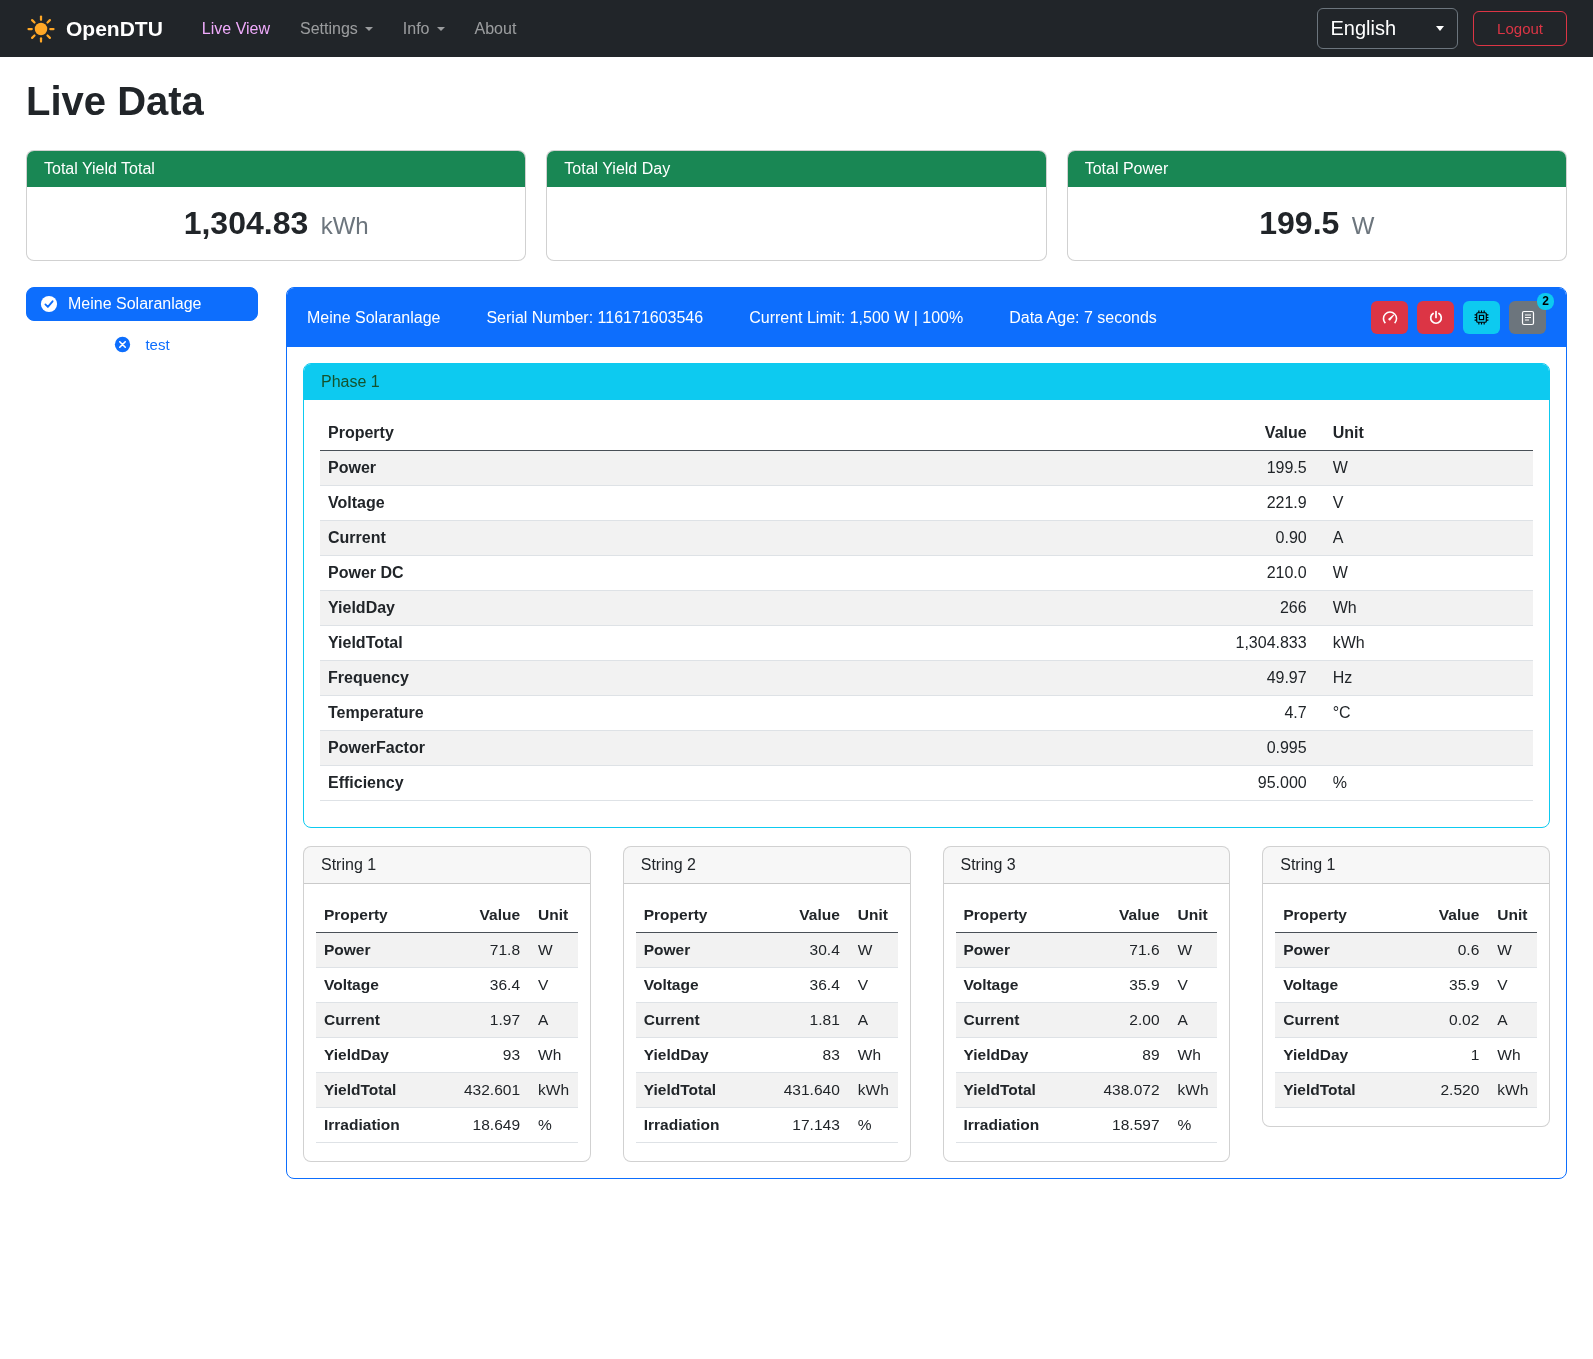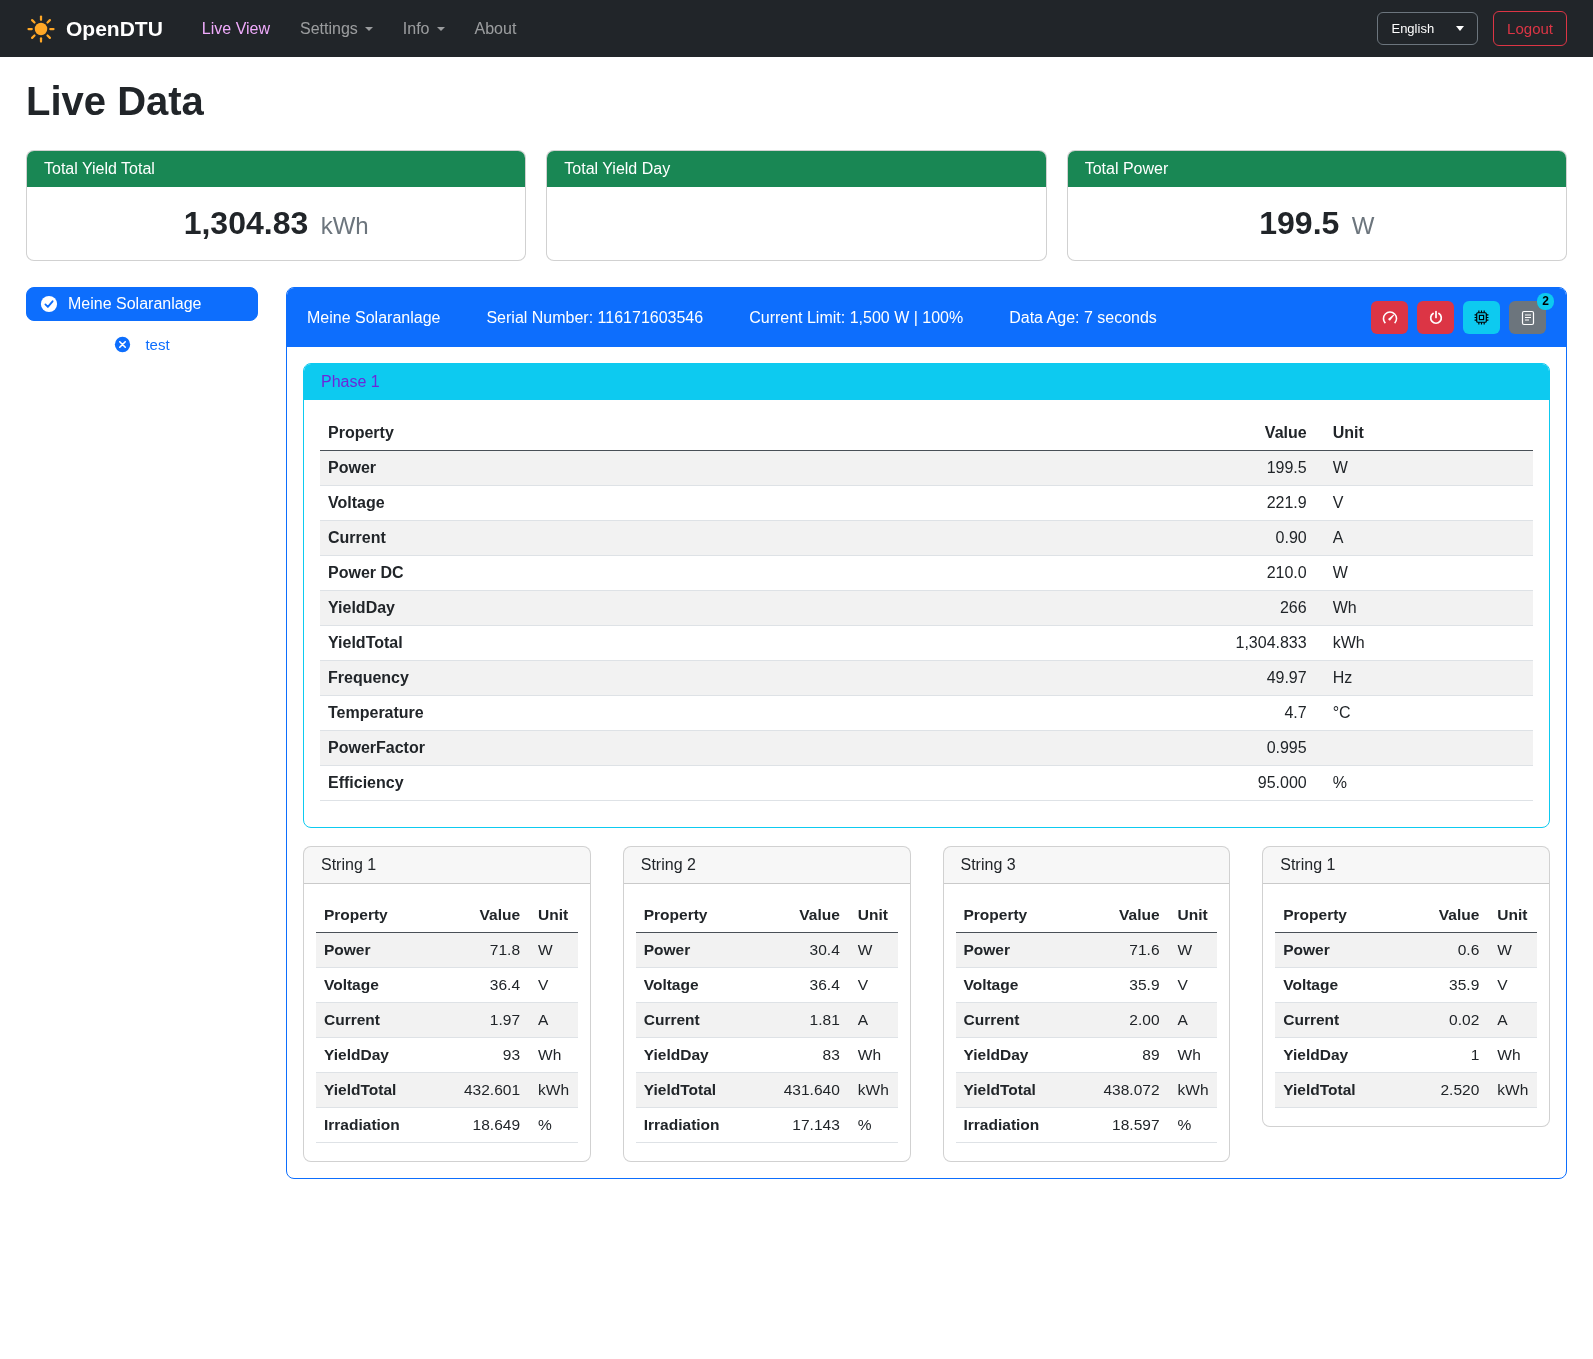"English" .lang-select { font-size: 13px -> 20px; gap: 22px -> 40px }
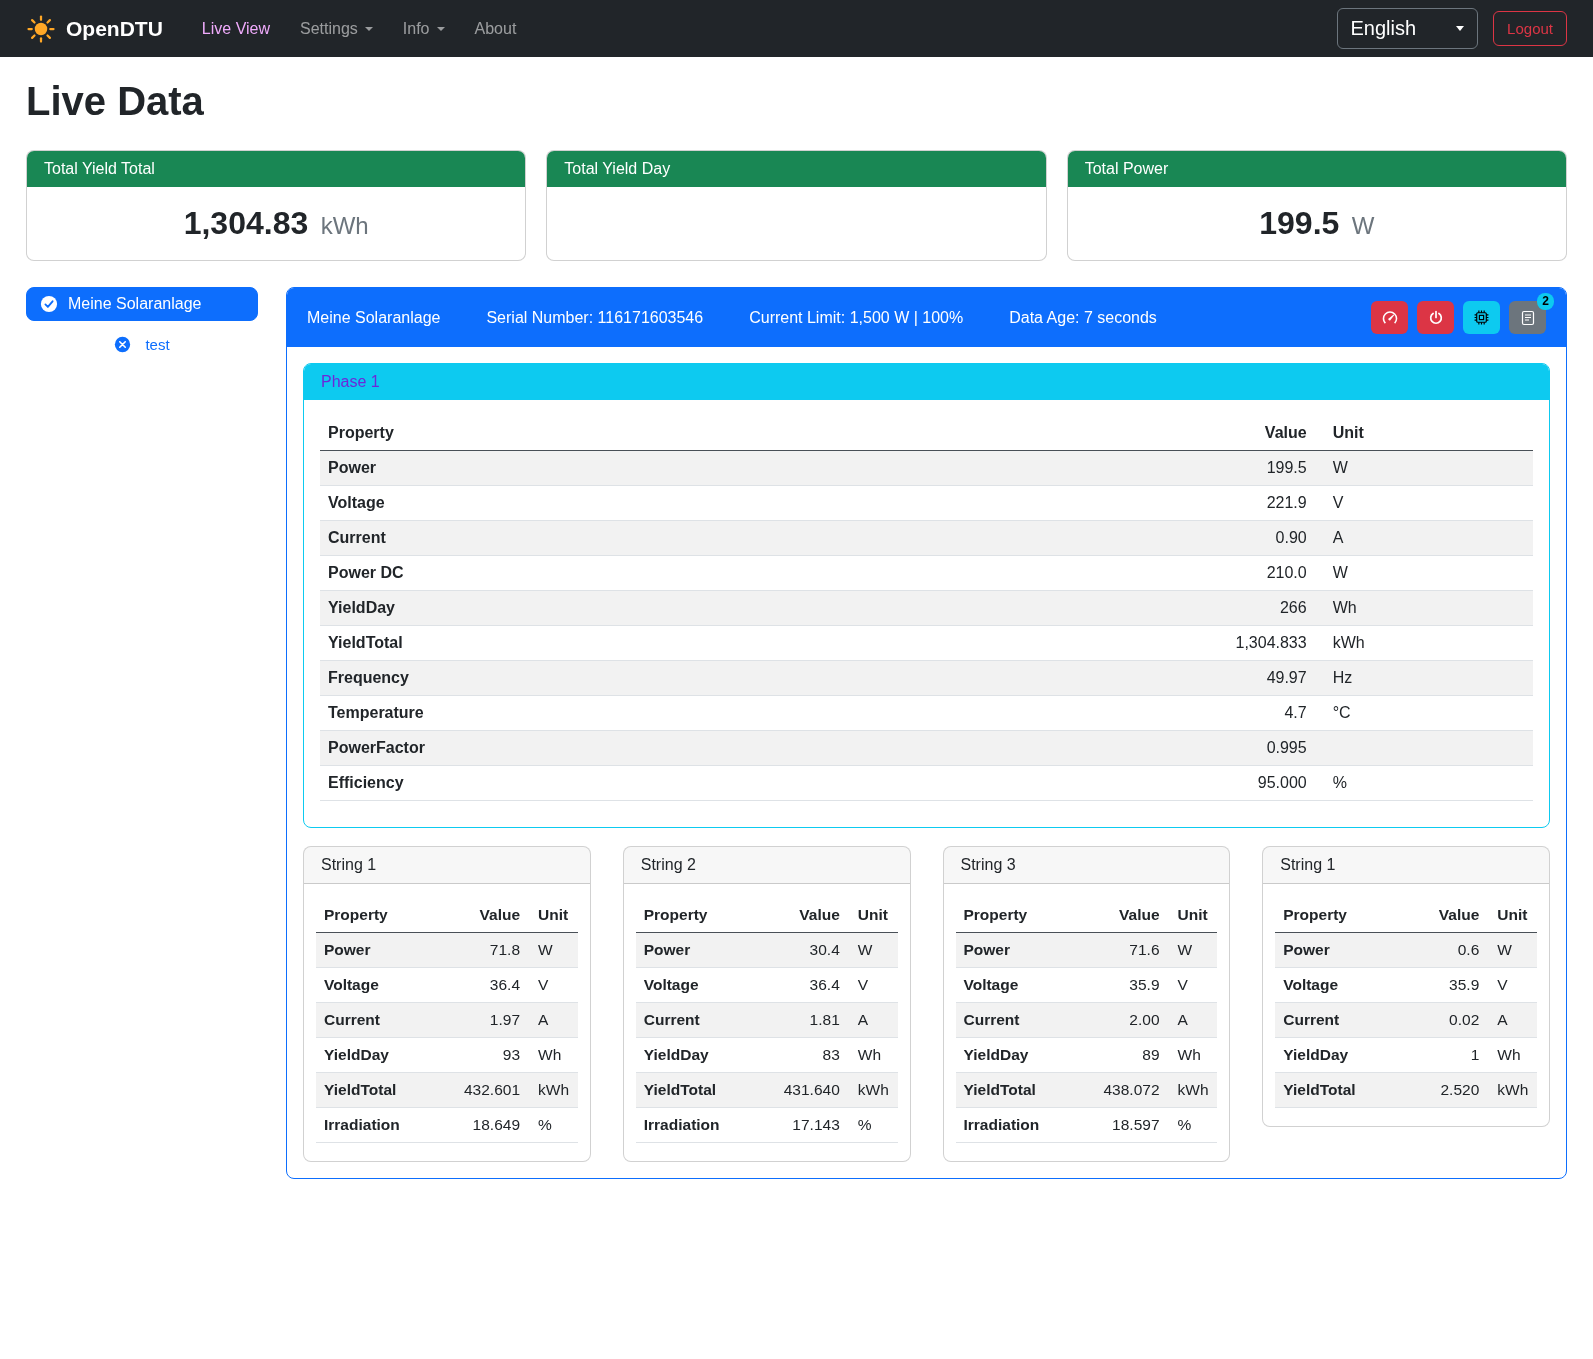"Logout" .logout-btn { padding: 8px 13px -> 8px 23px }
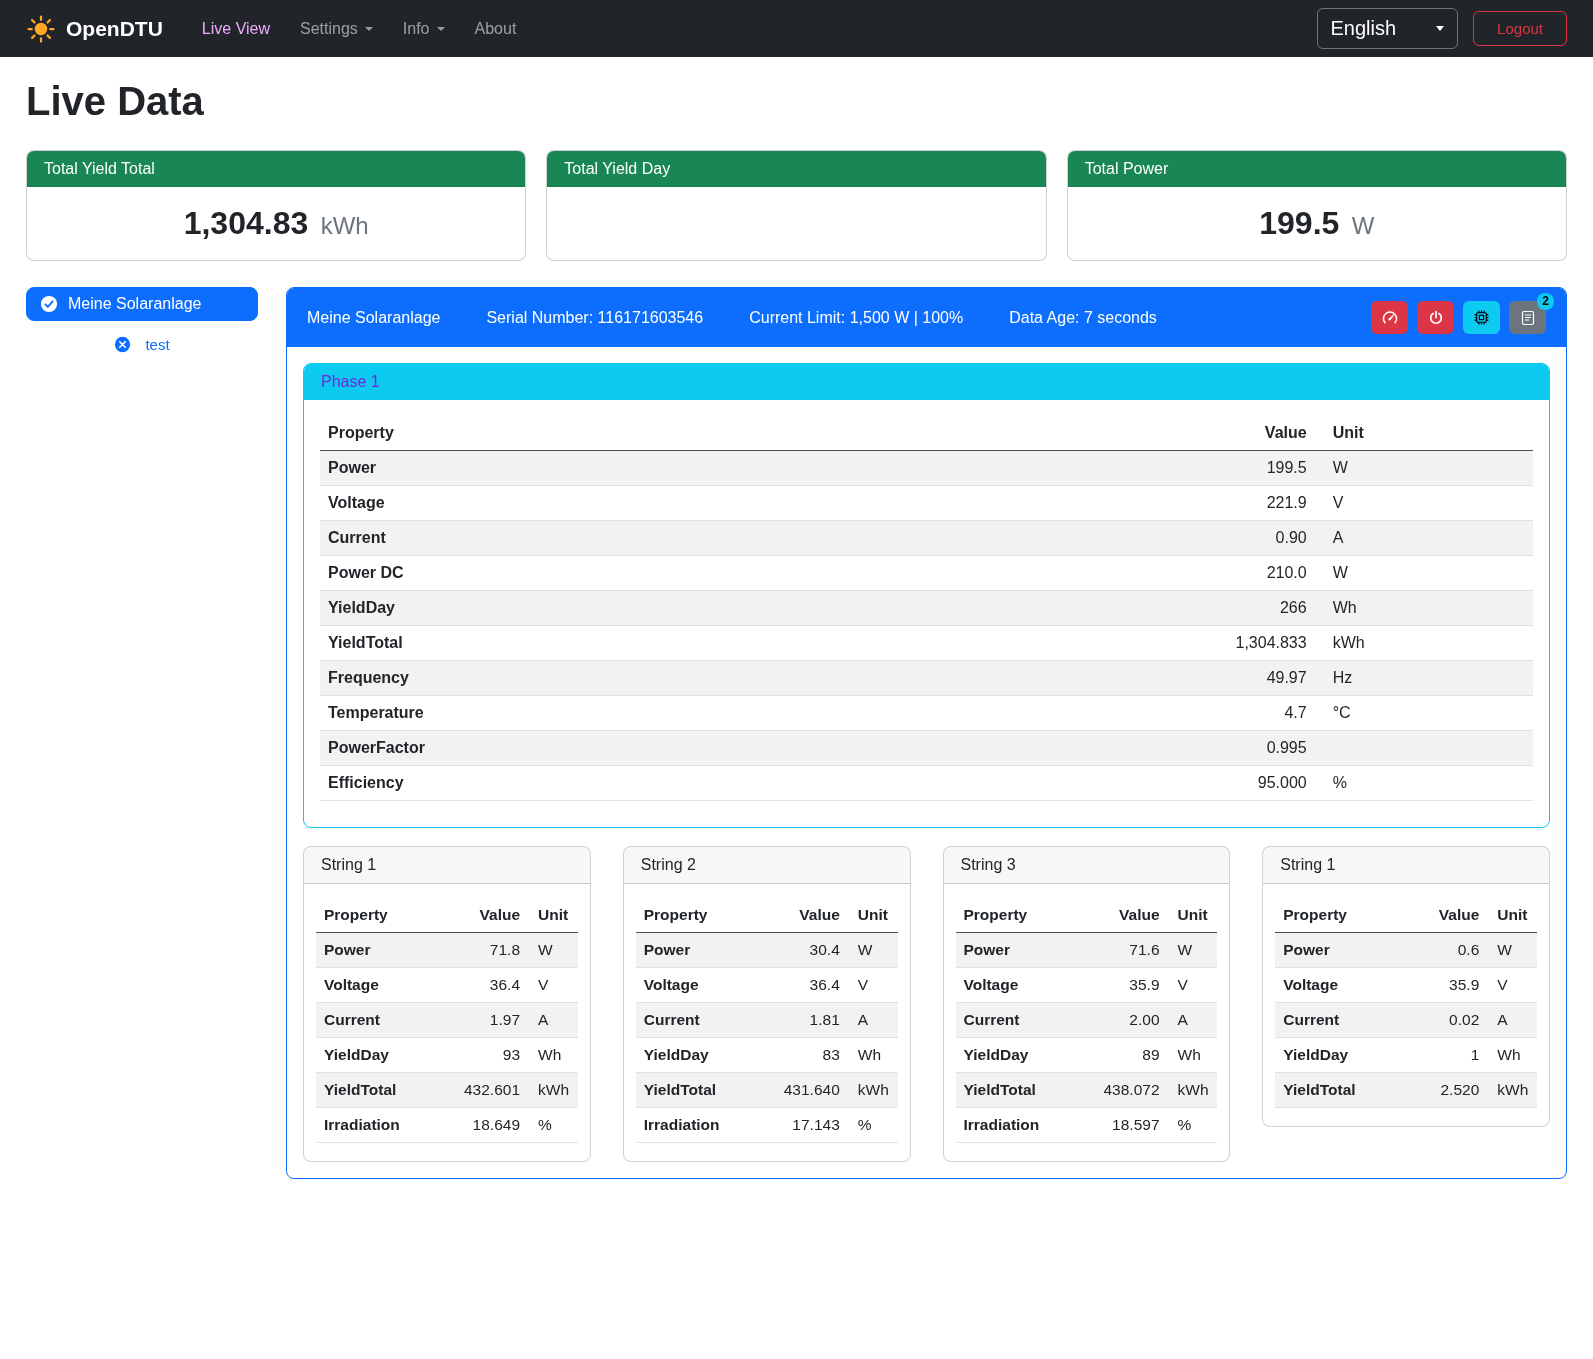"Phase 1" .phase-card .card-header { color: #6d28d9 -> #14532d }
